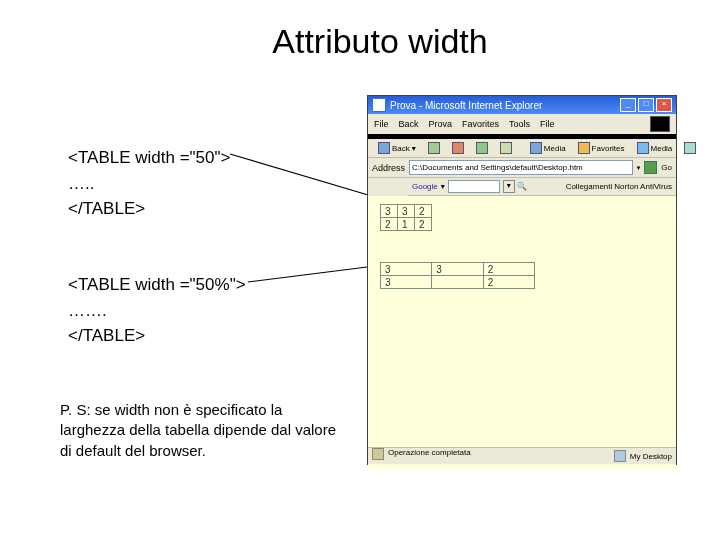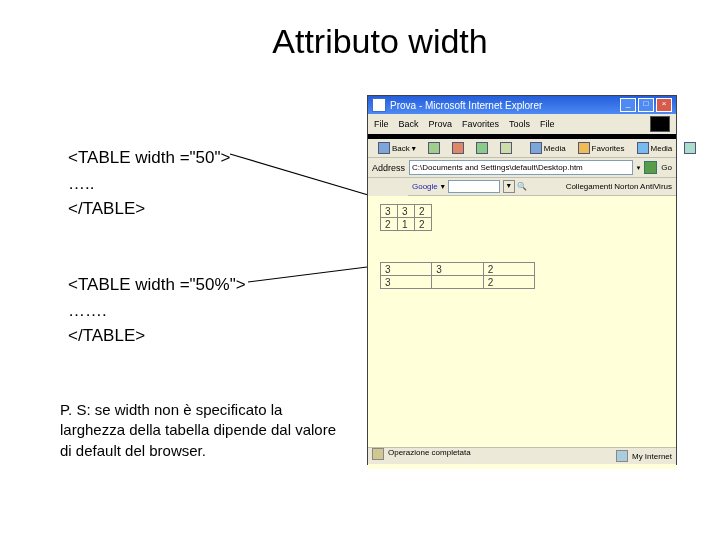"My Internet" span { text: Internet -> Desktop }
